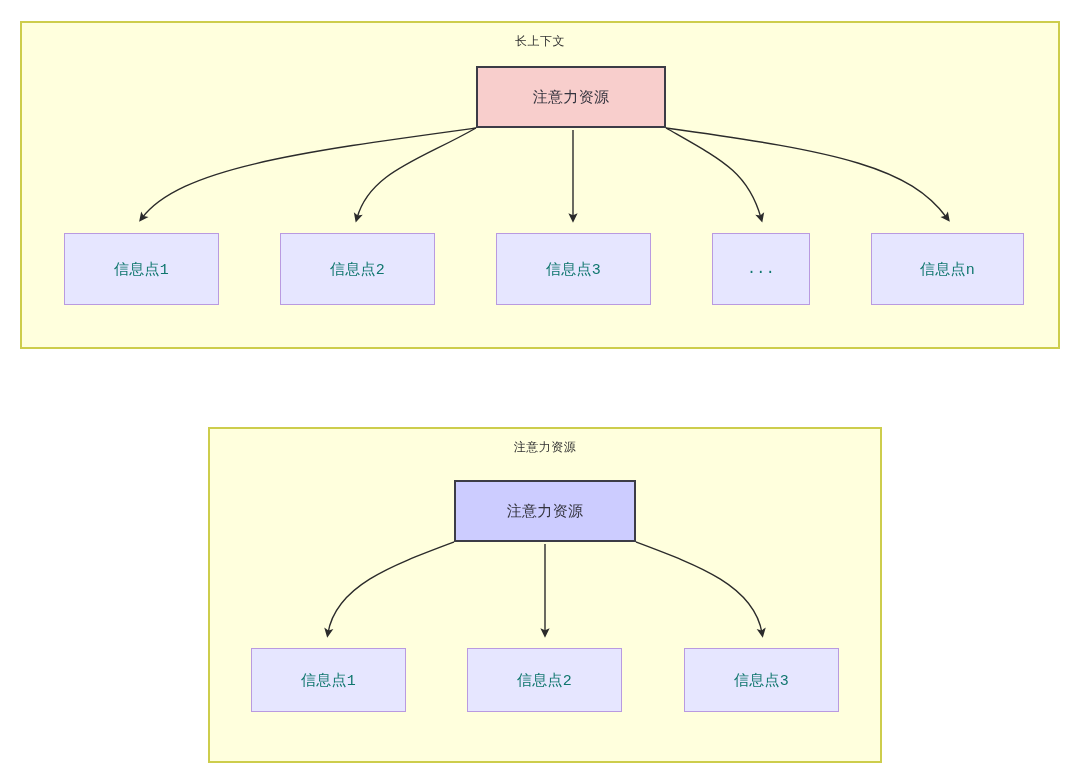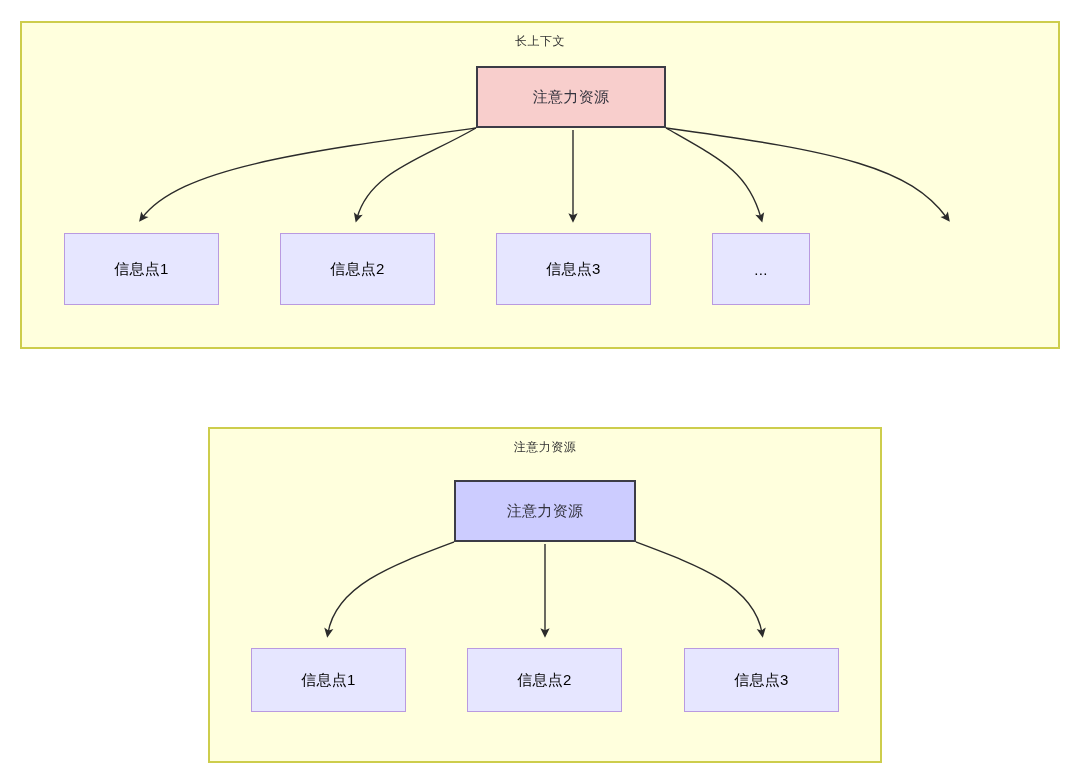"信息点1" .node-info { color: #000000 -> #0f766e; font-family: none -> Liberation Mono, monospace }
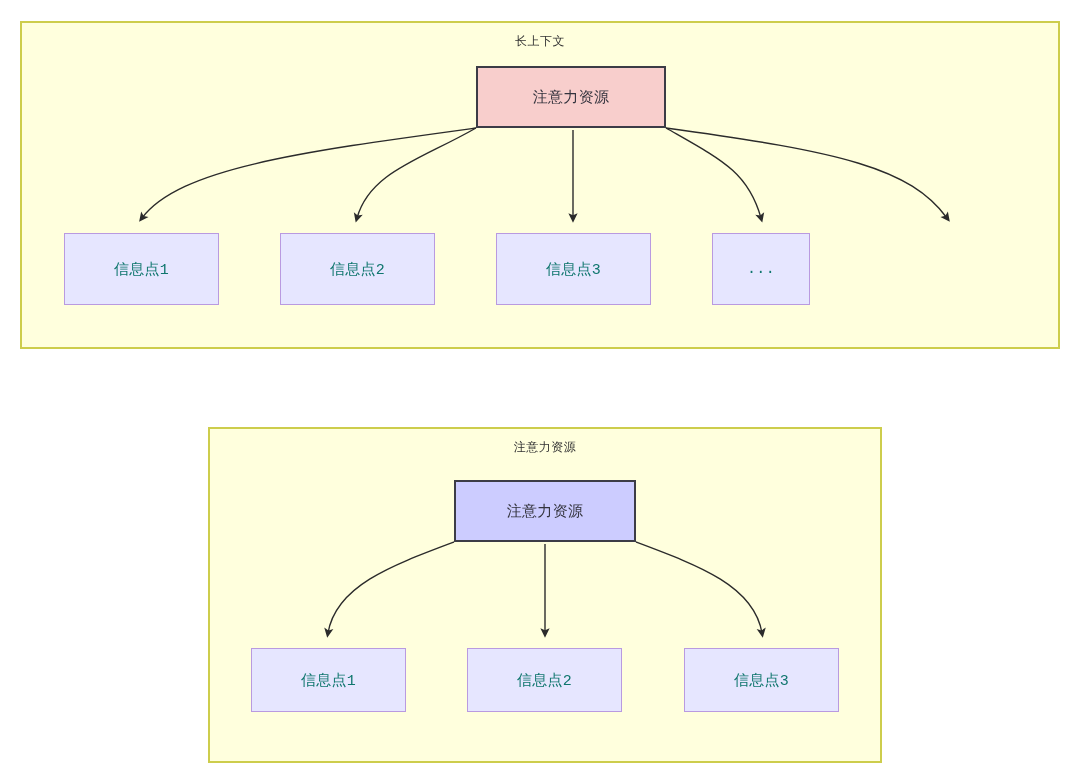"信息点n" div.node { html: none -> <div> <span>信息点n</span> </div> }
